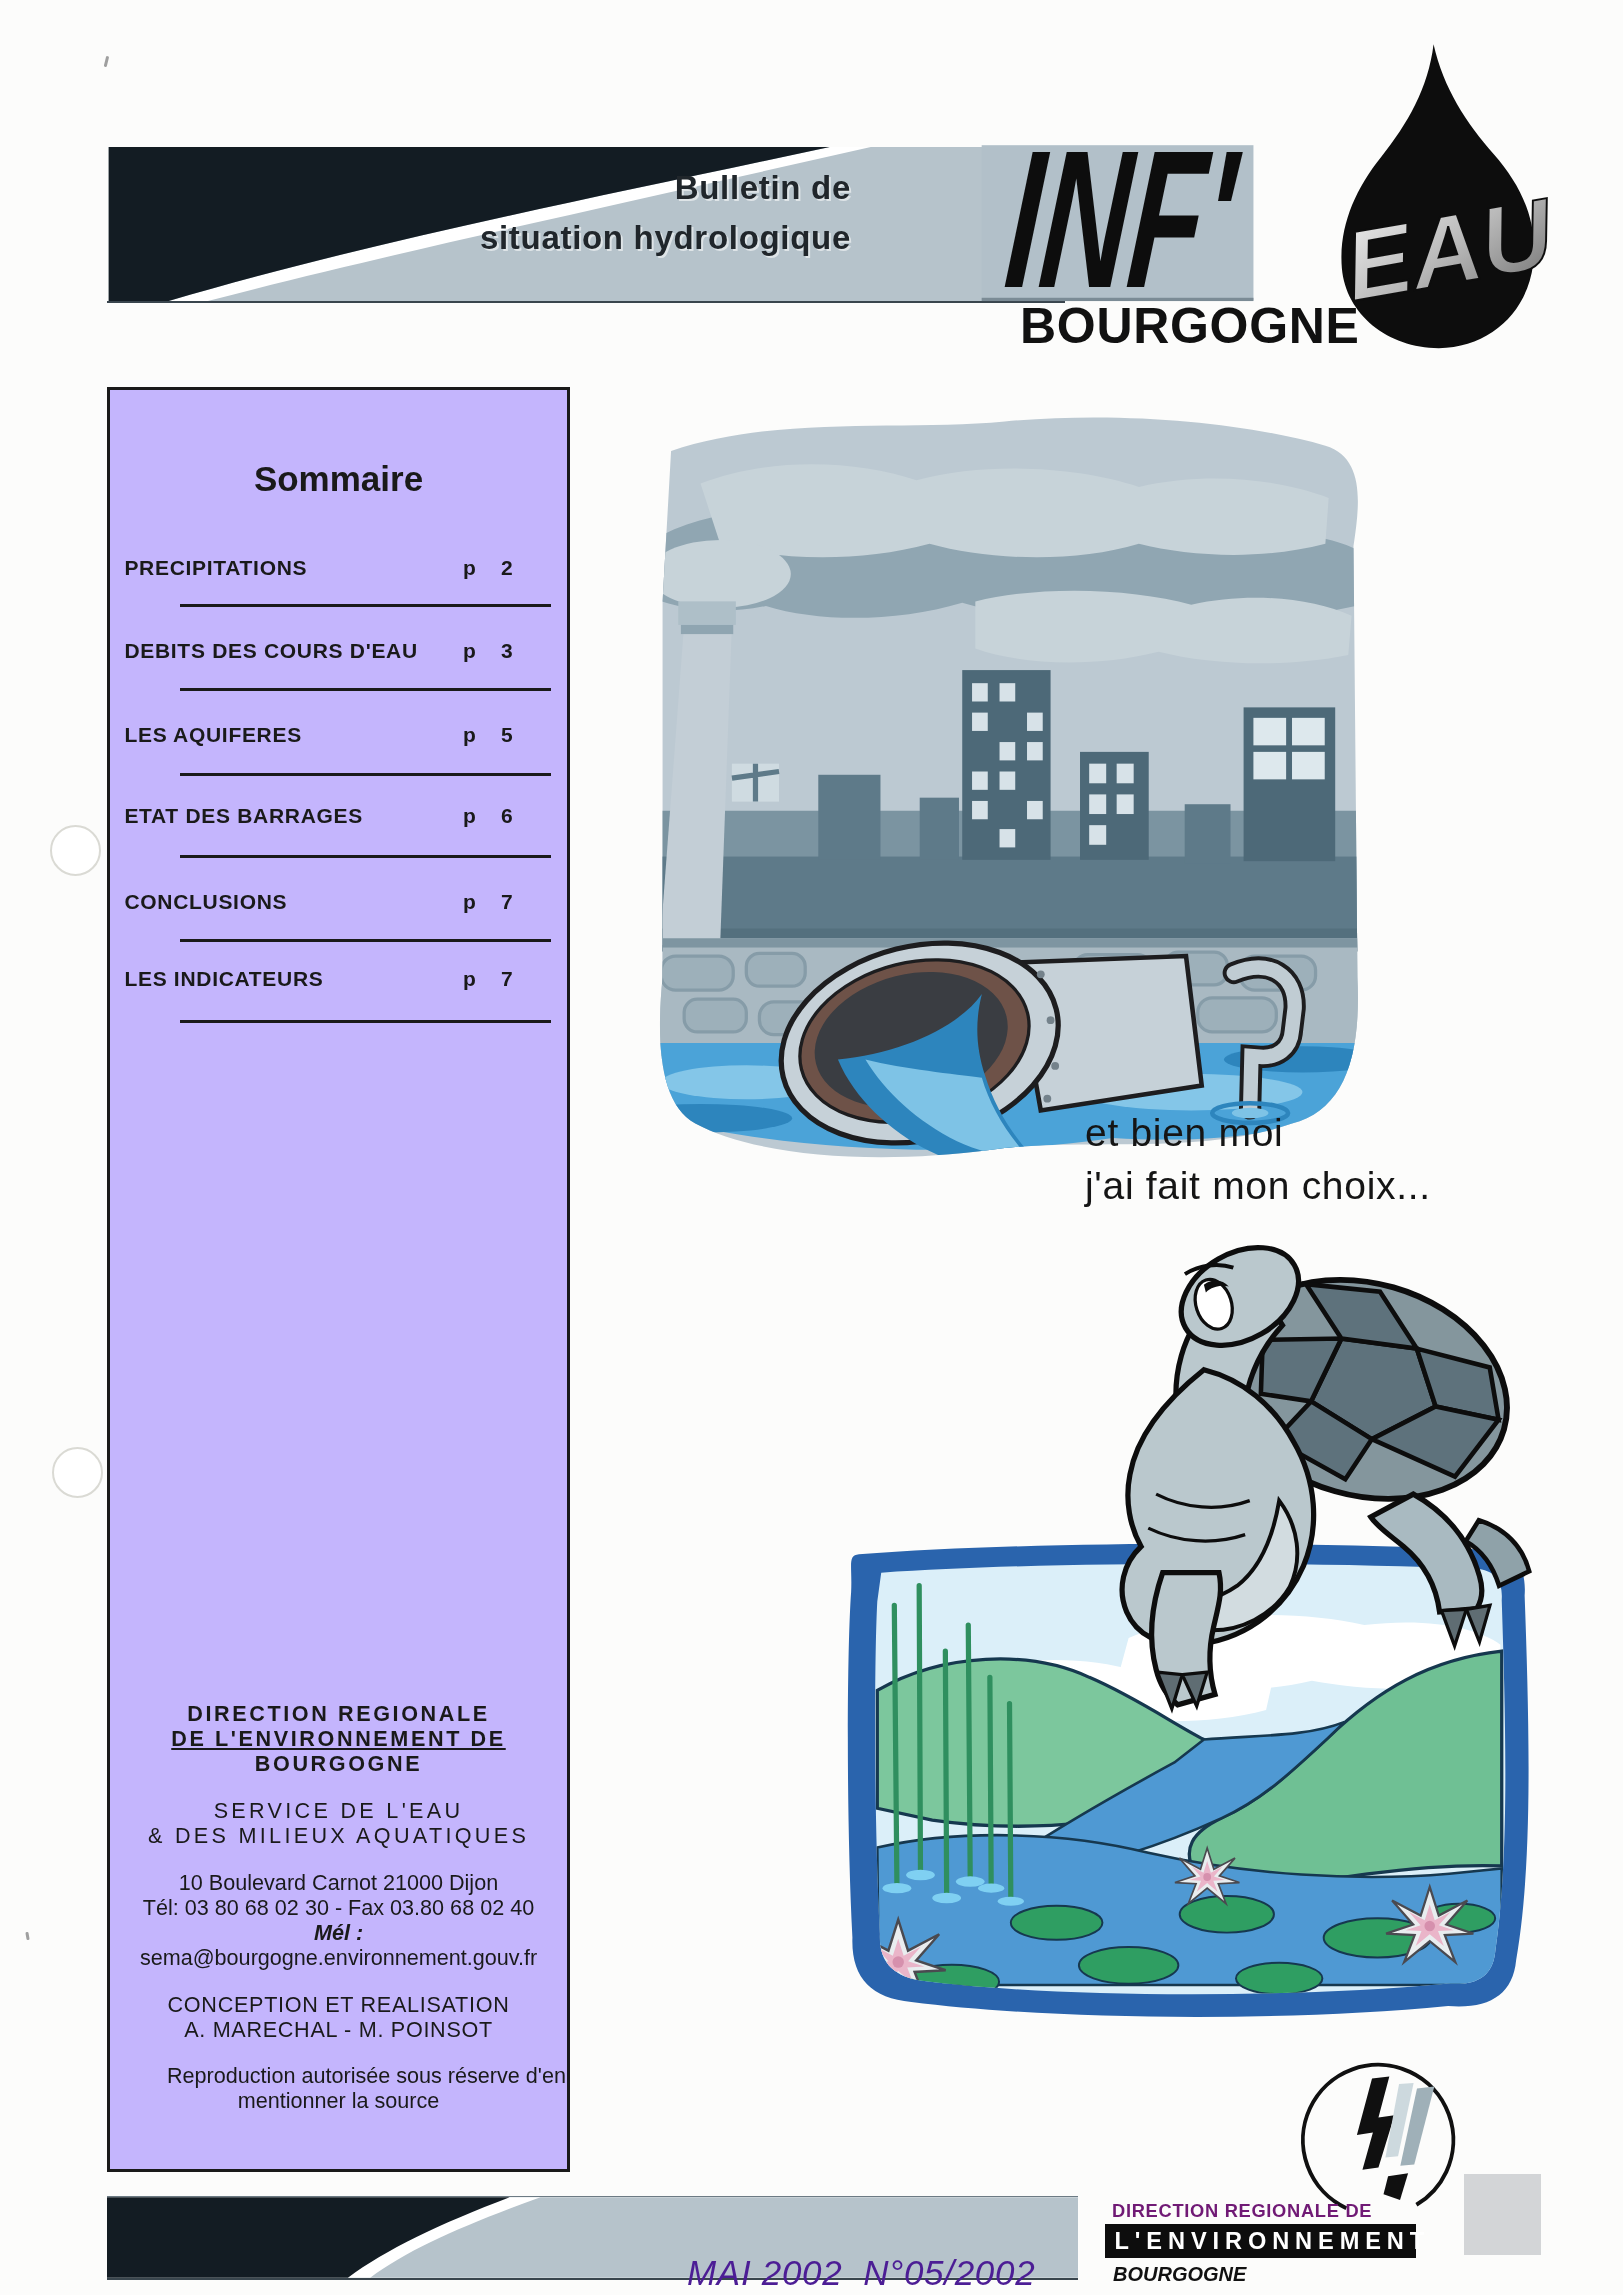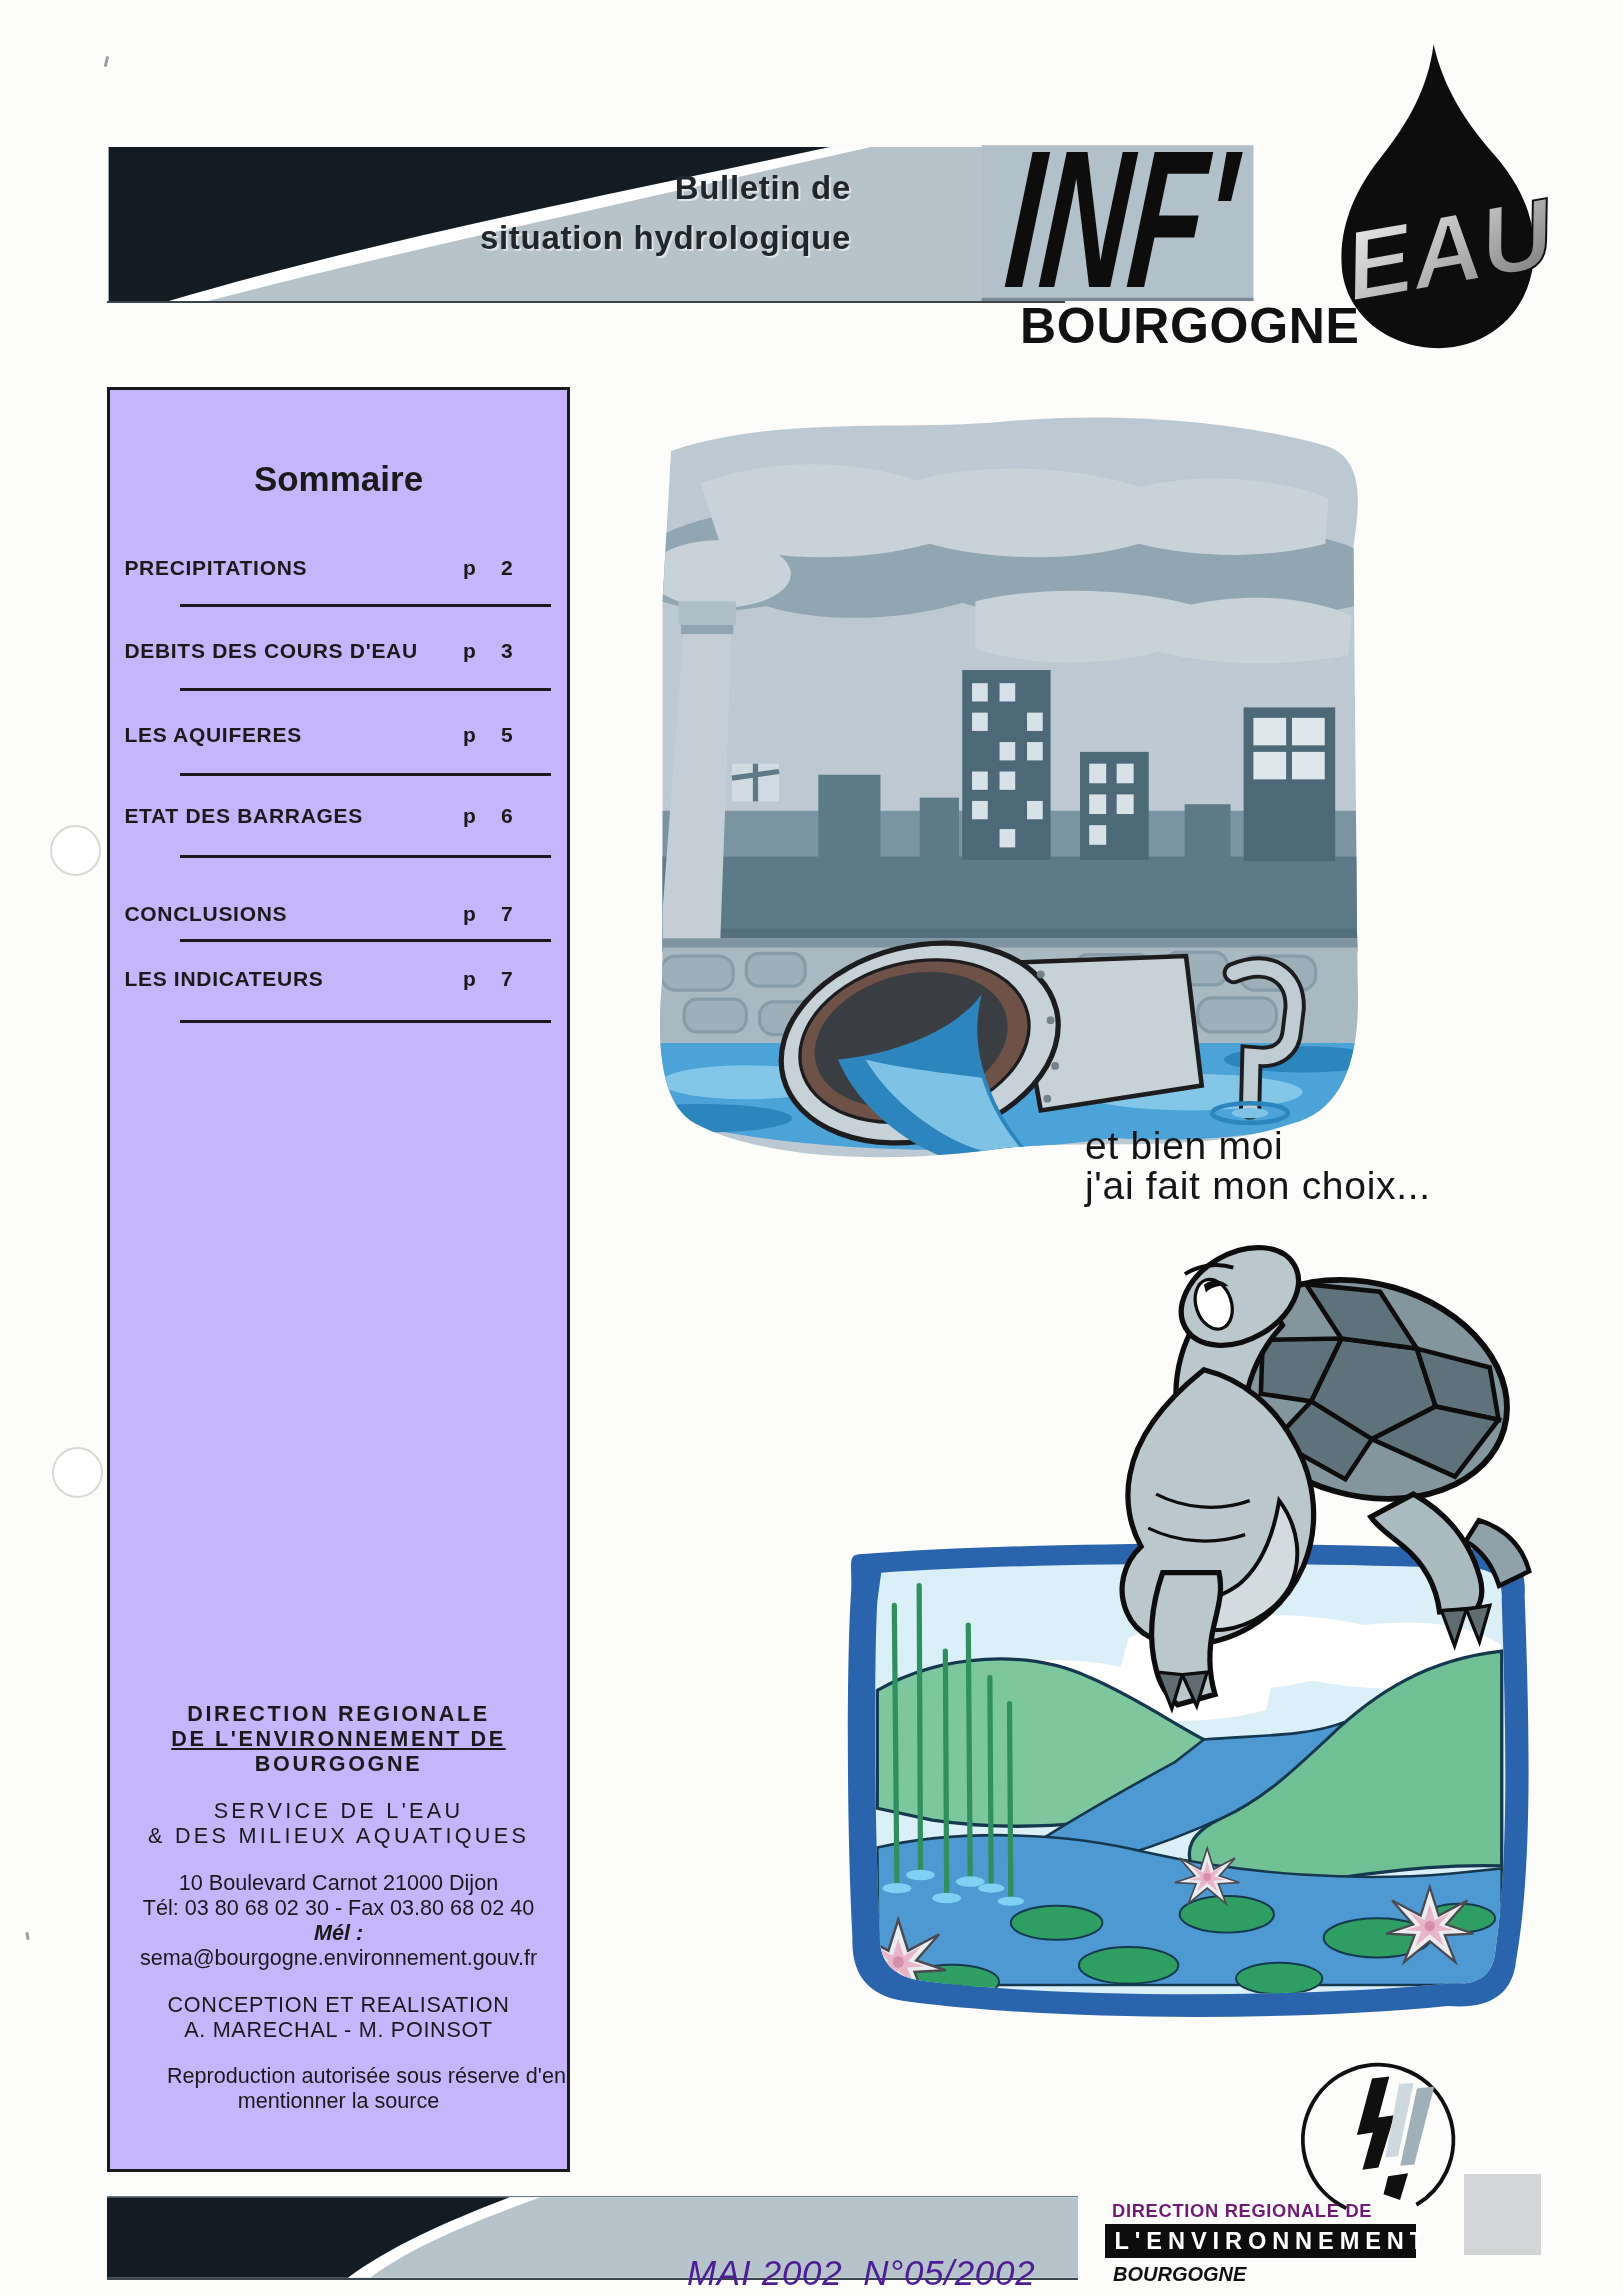"CONCLUSIONS" div.abs { top: 512px -> 500px }
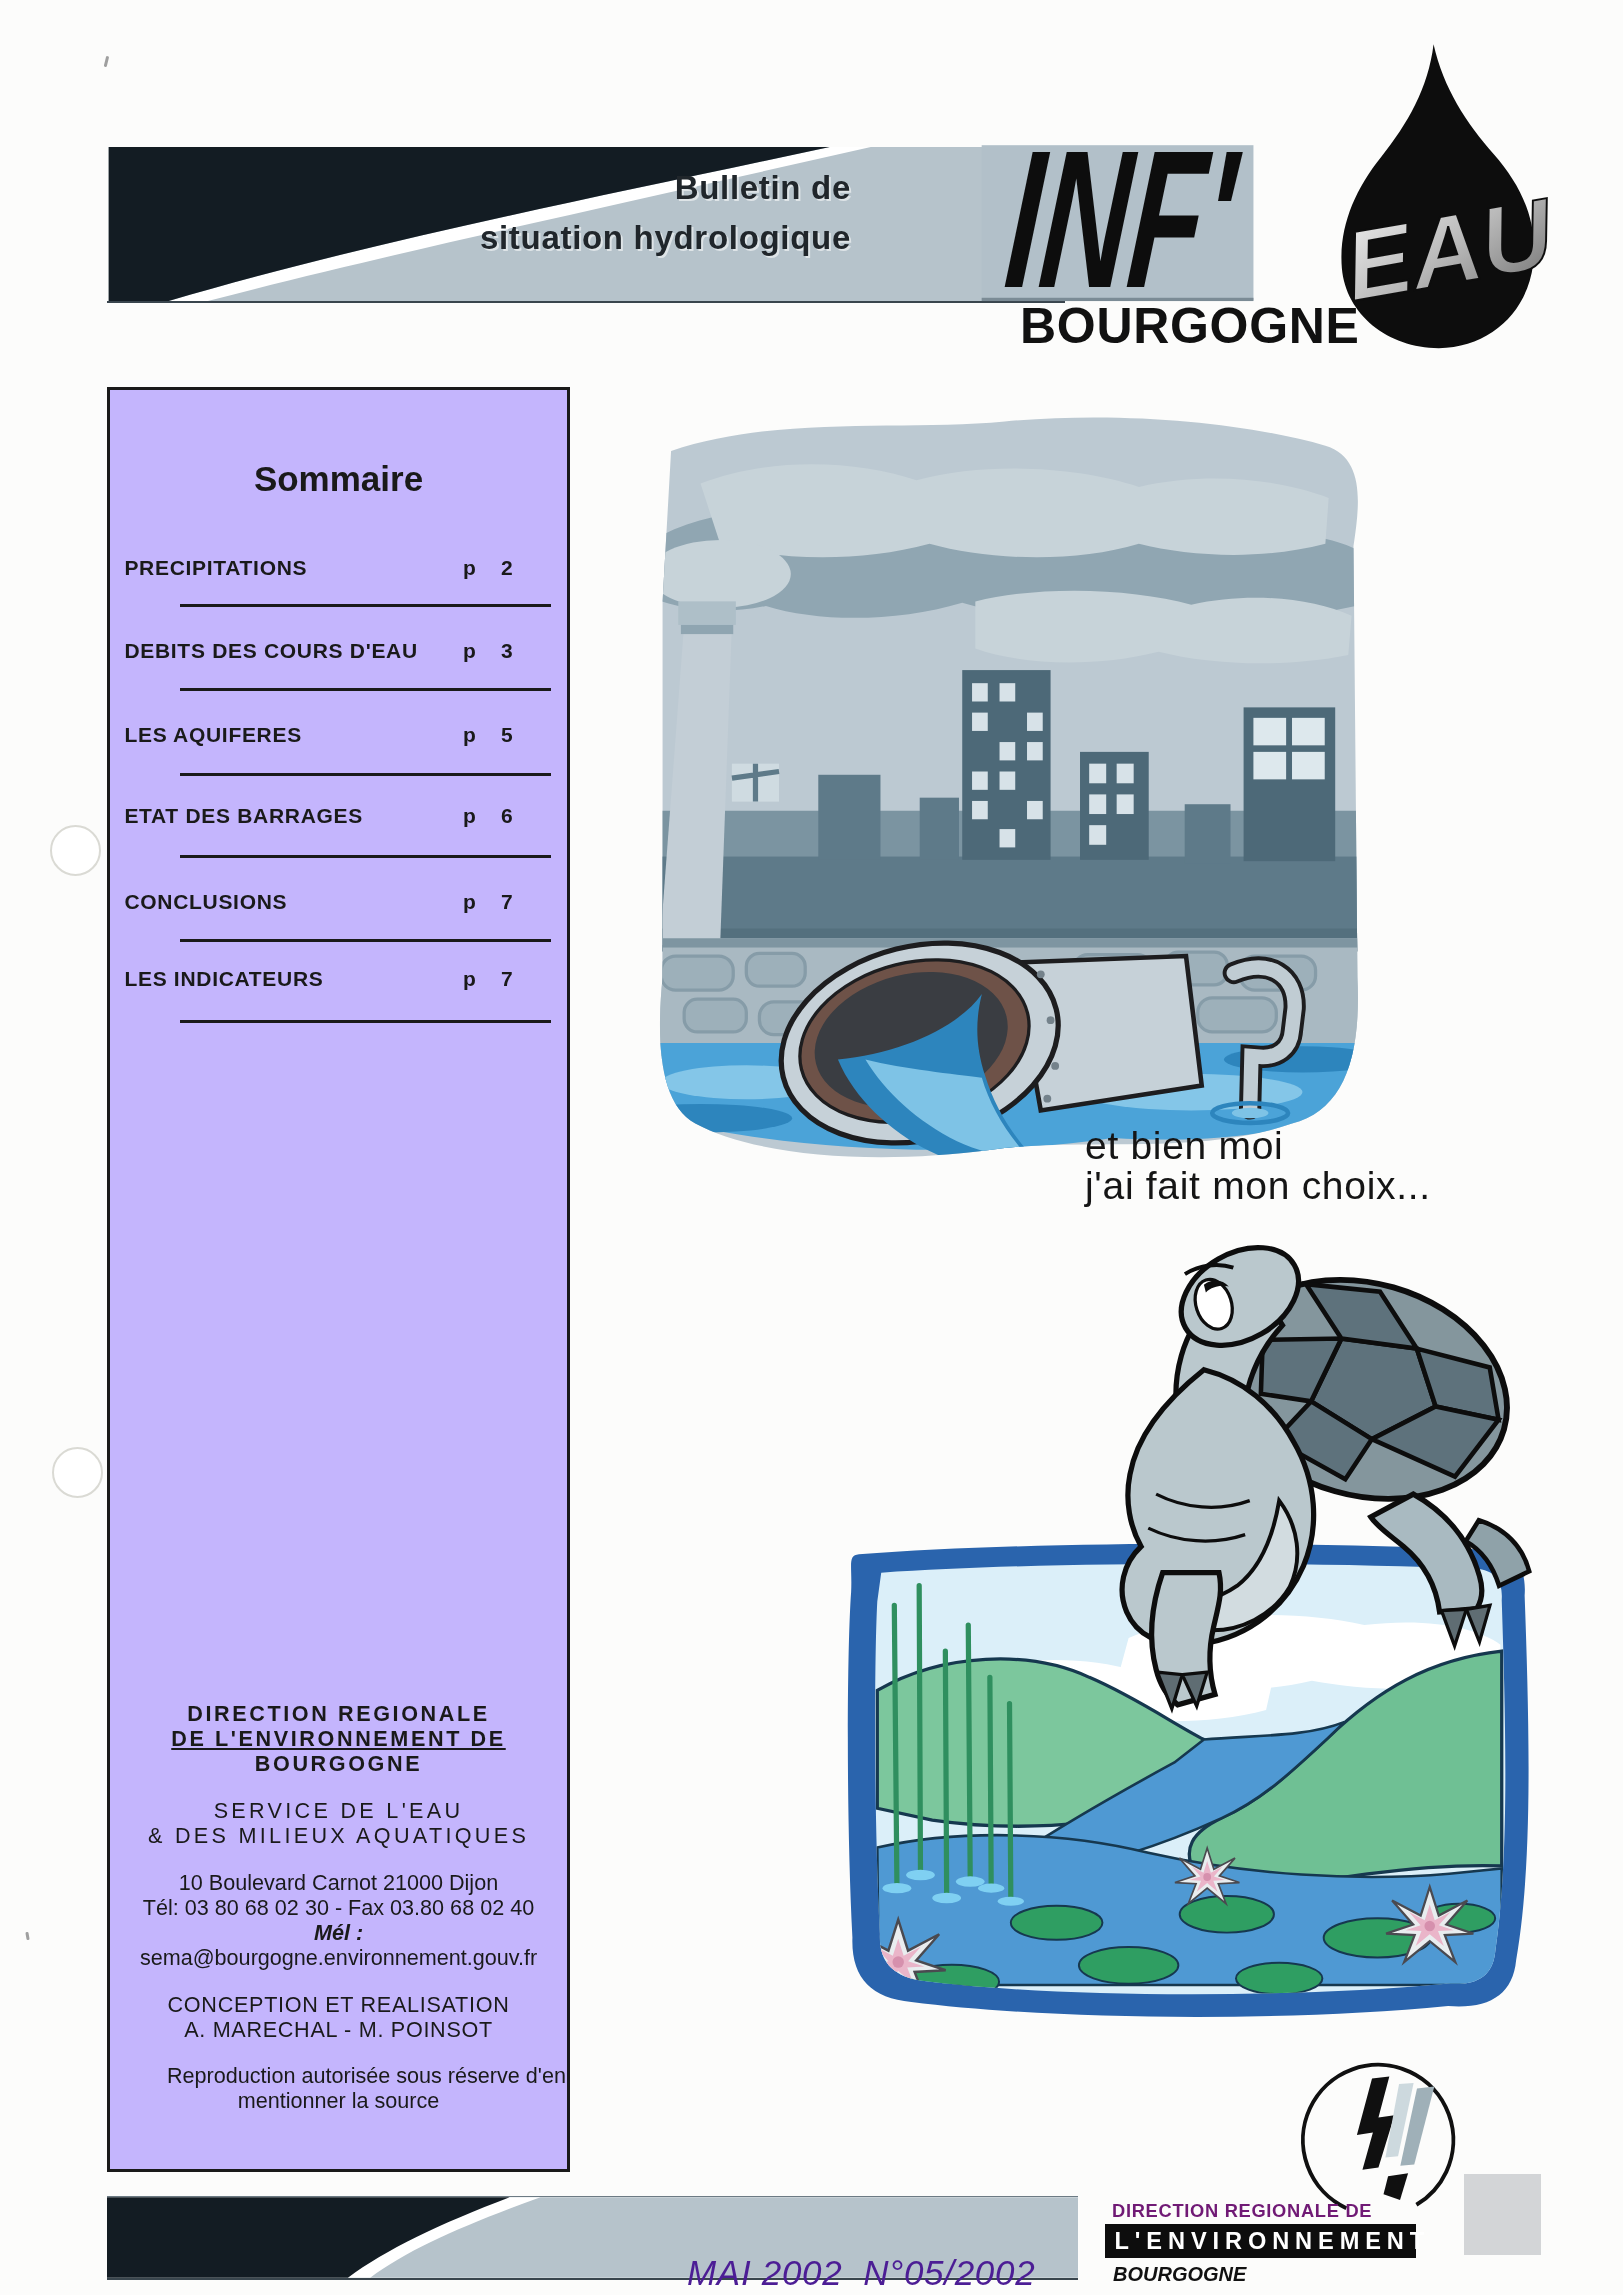"et bien moi" div.abs { margin-top: 13px -> none }
